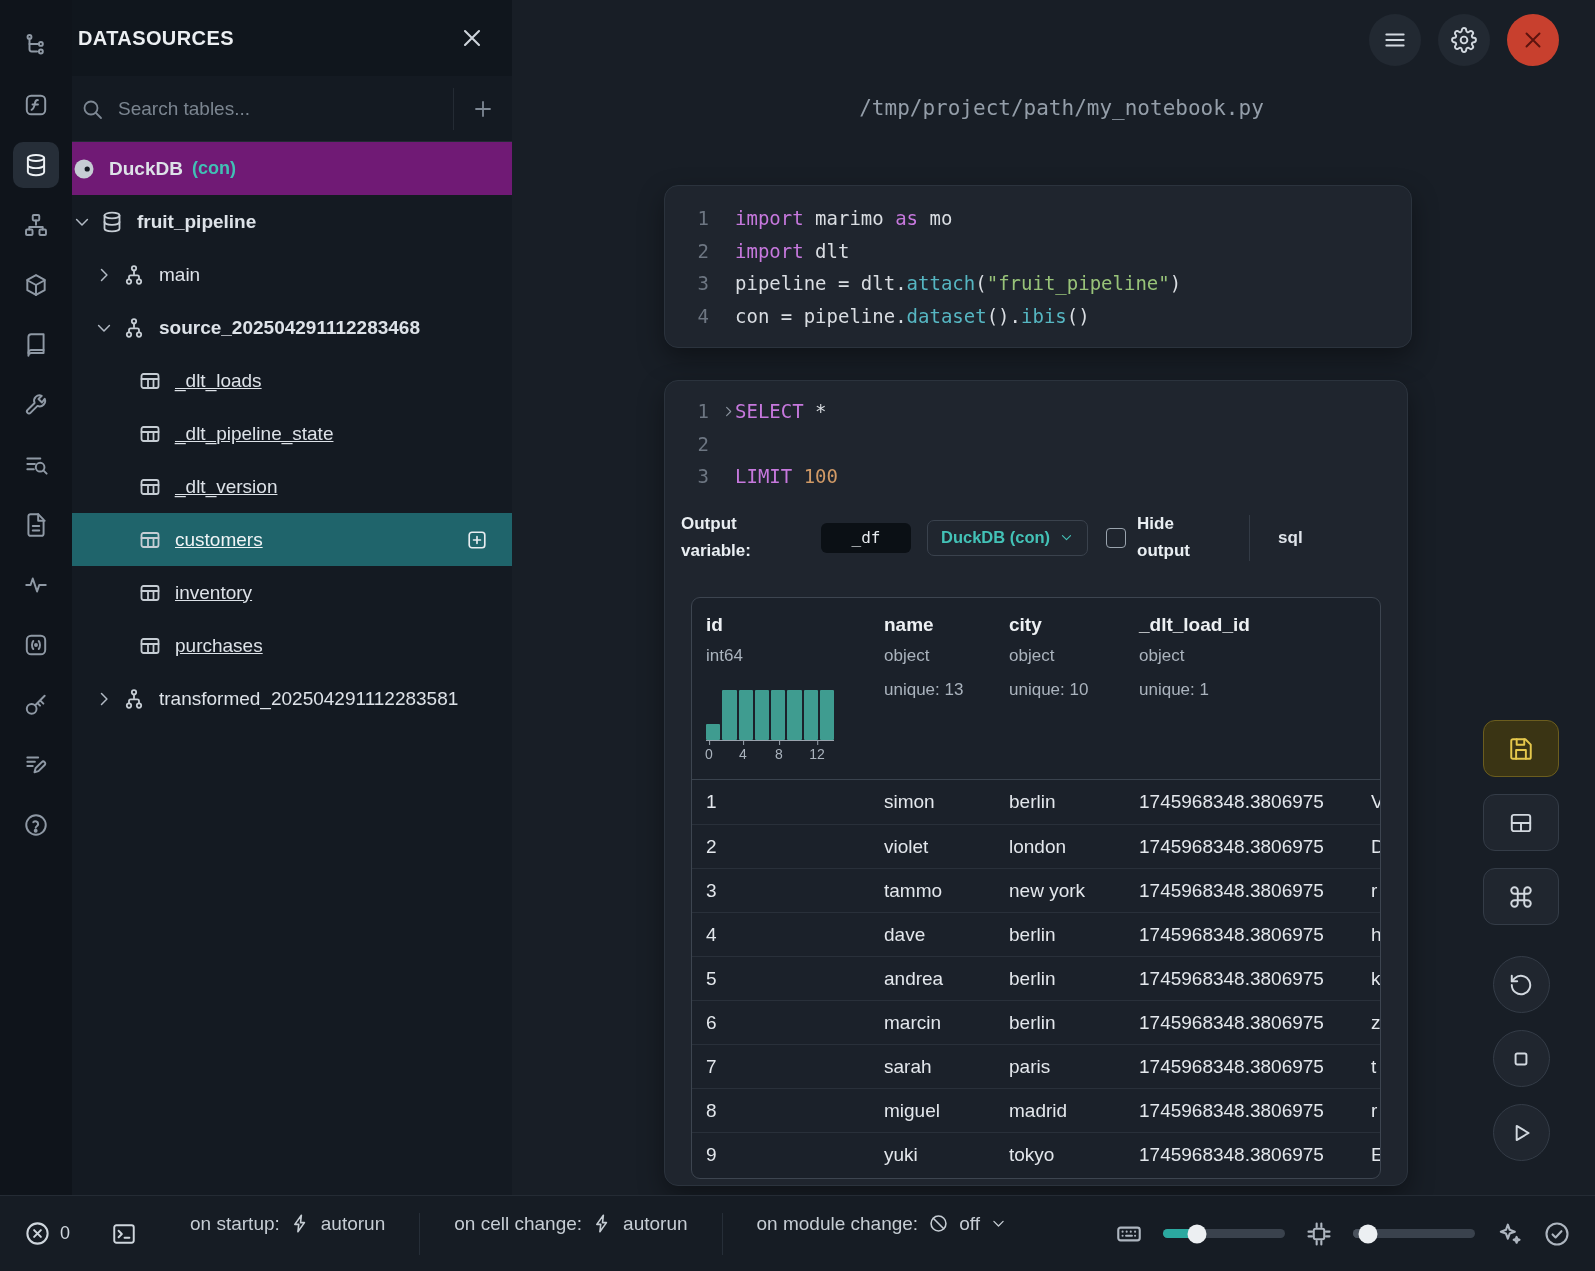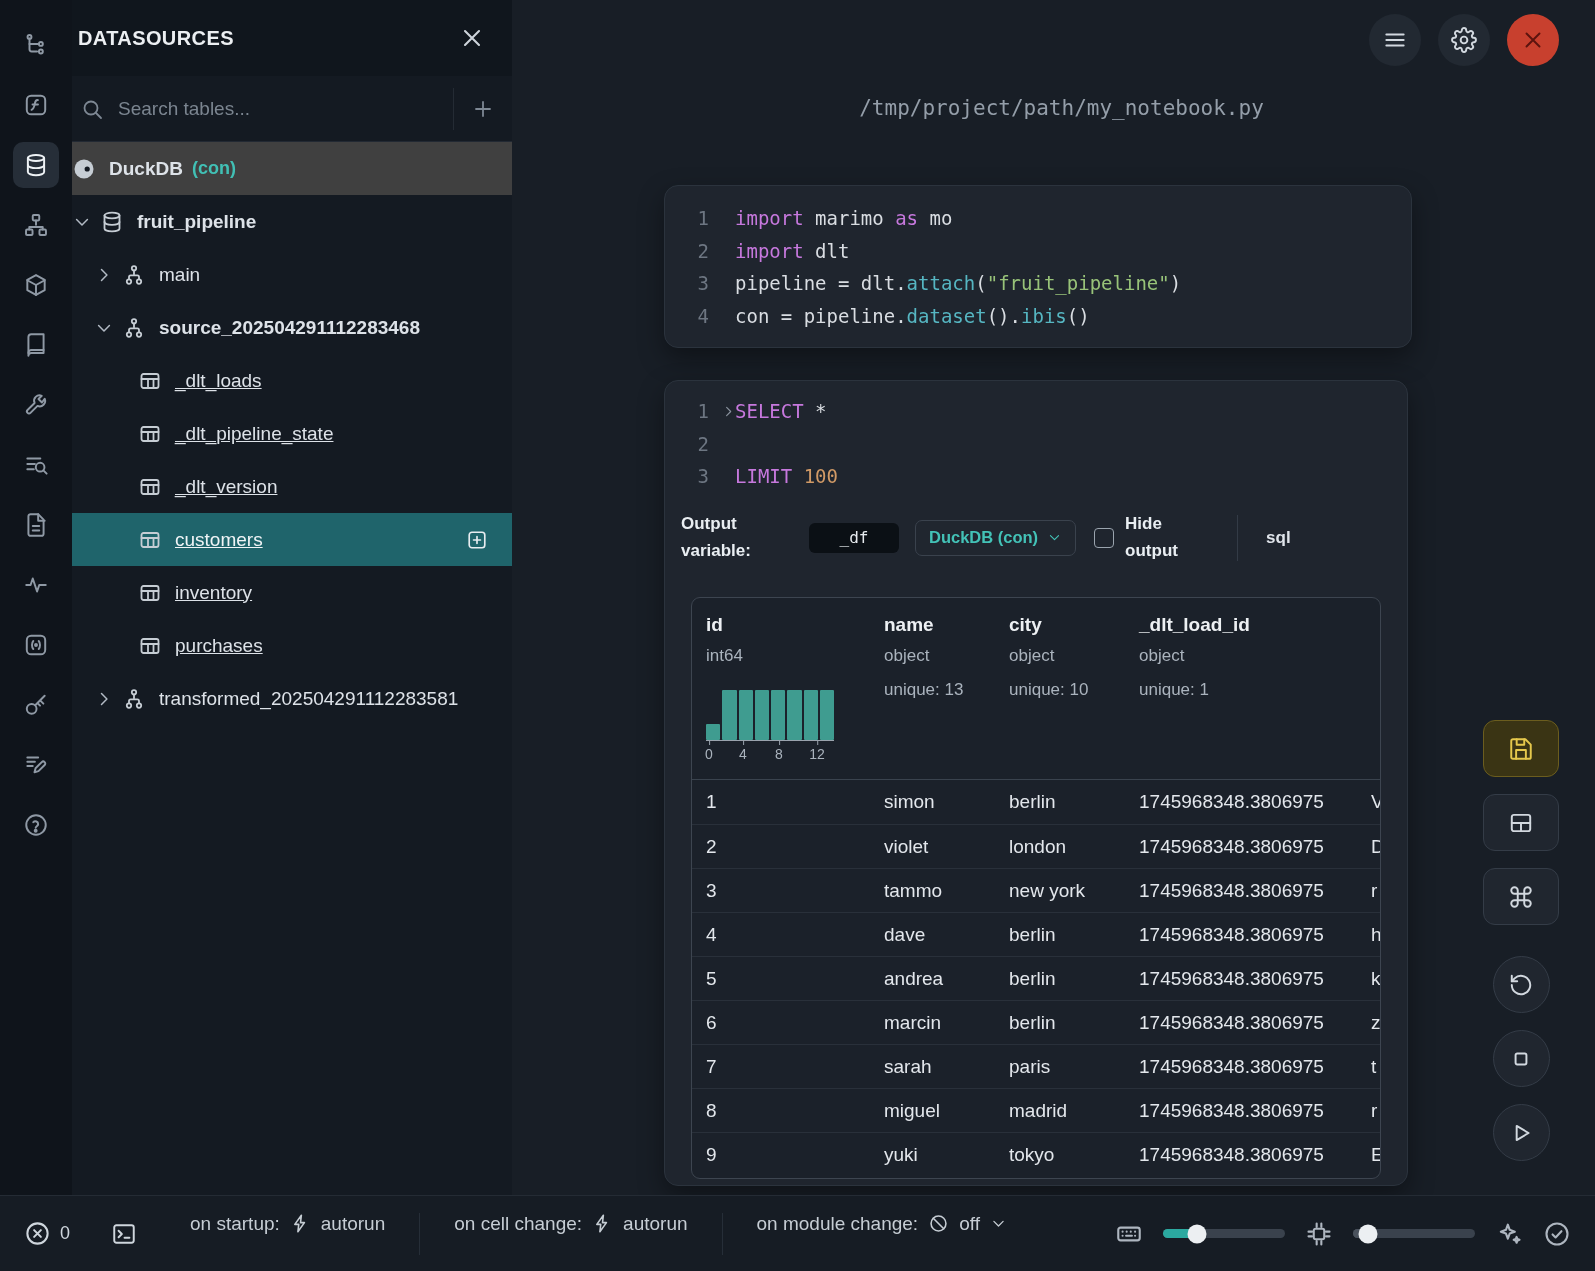"DuckDB" .tree-row.conn-row { background: #404040 -> #701a75 }
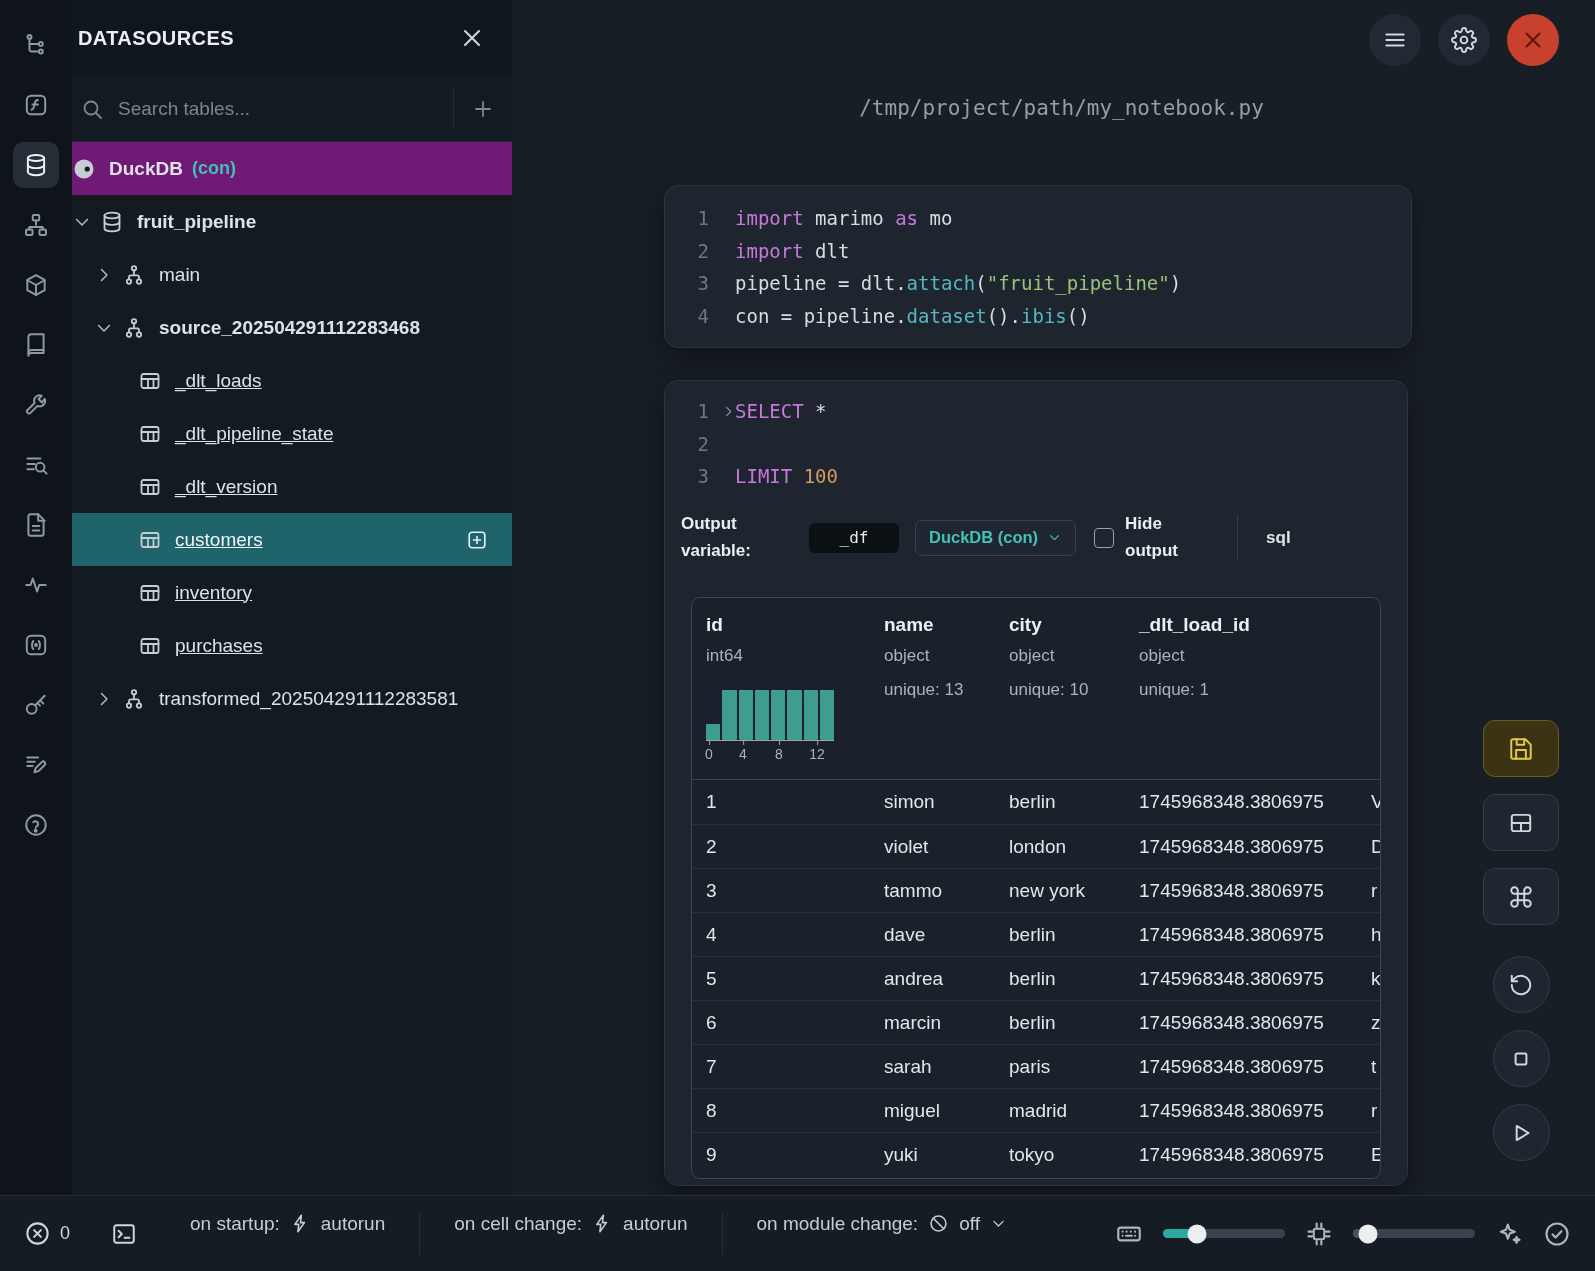"_df" .out-input { margin-left: 40px -> 52px }
